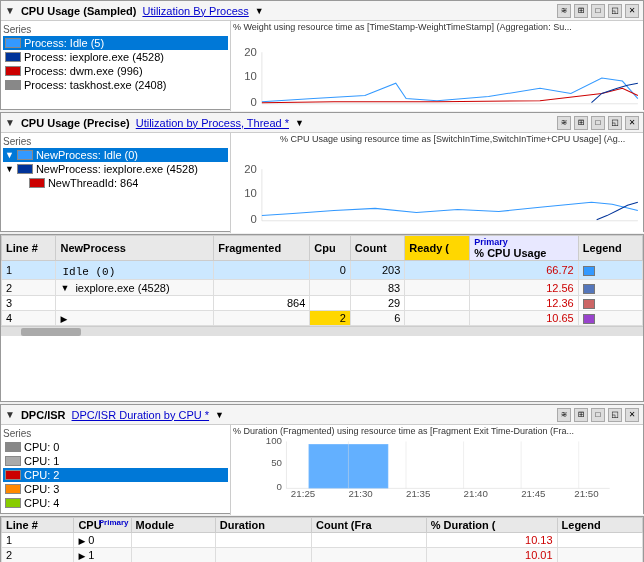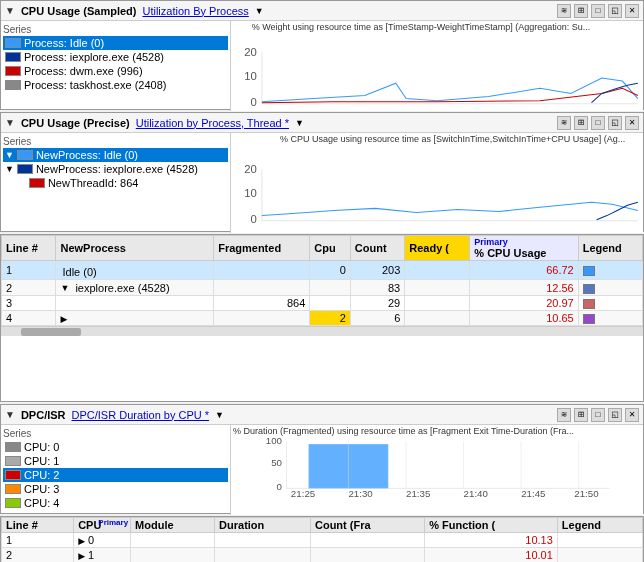"% Weight using resource time" div { text-align: center -> none }
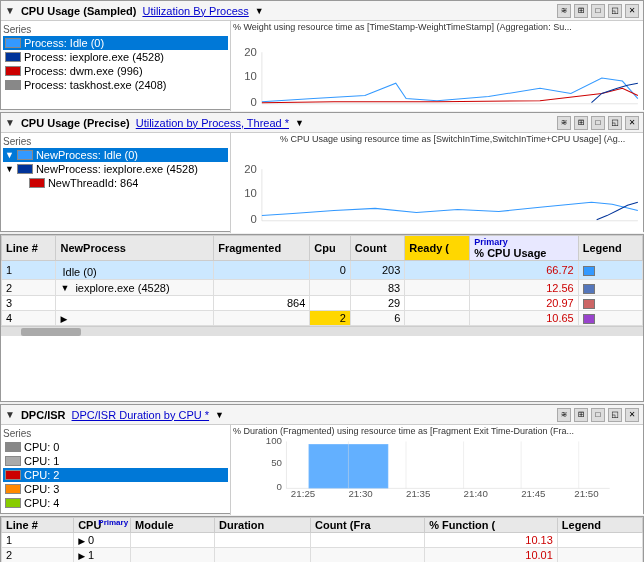"Process: Idle (0)" span { text: 0 -> 5 }
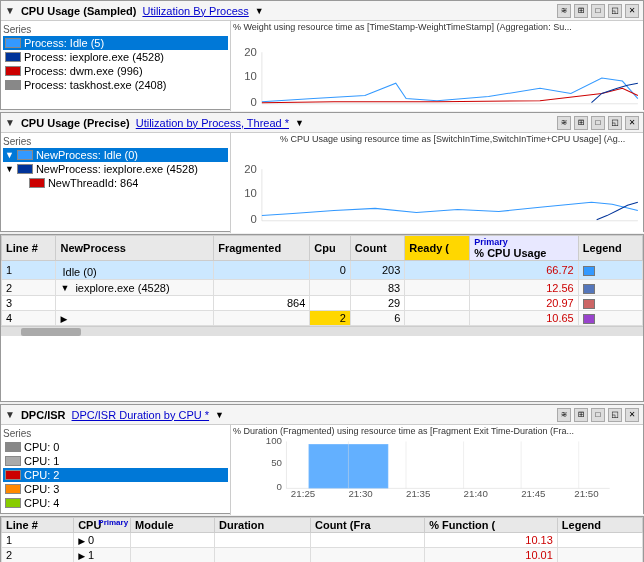"Idle (0)" span { font-family: none -> Liberation Mono, monospace }
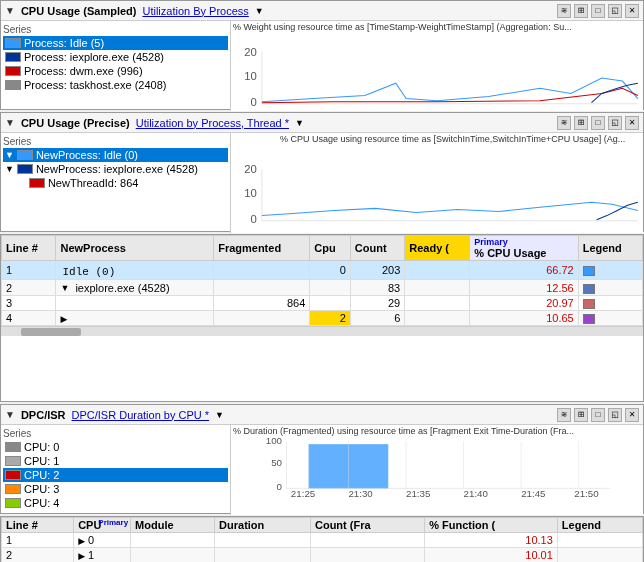"20.97" td.red-val { text: 20.97 -> 12.36 }
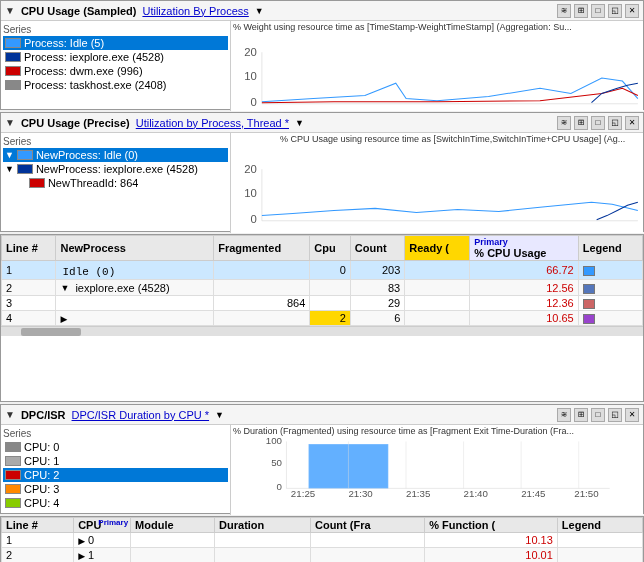"% Function (" th { text: Function -> Duration }
